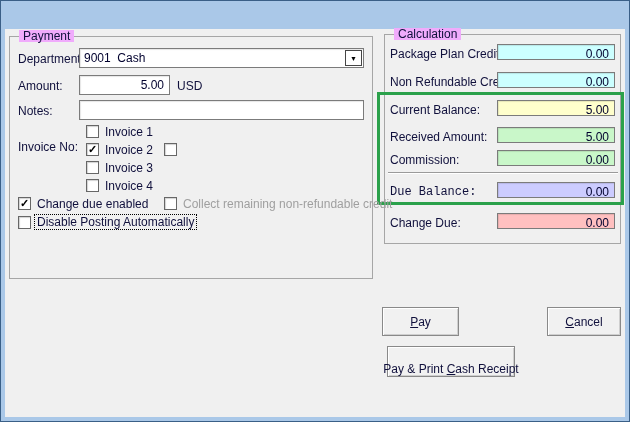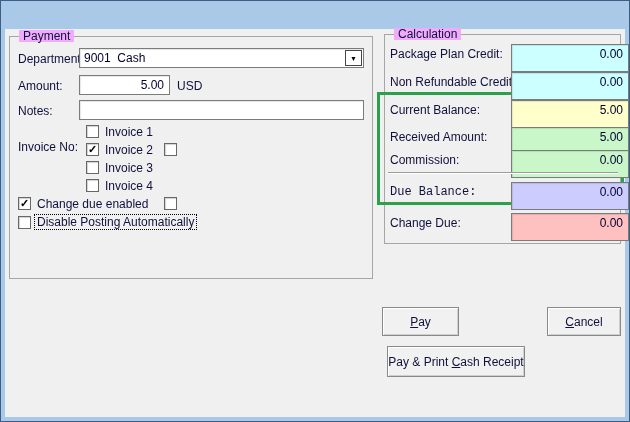"0.00" .calc-field { height: 28px -> 16px; left: 510px -> 496px }
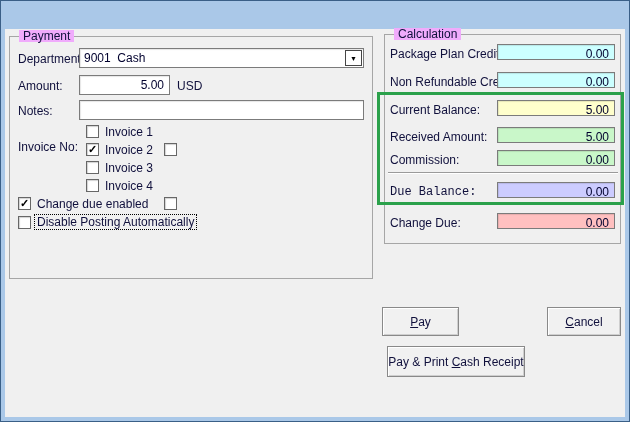"Collect remaining non-refundable credit" div.lbl { html: none -> <div>Collect remaining non-refundable credit</div> }
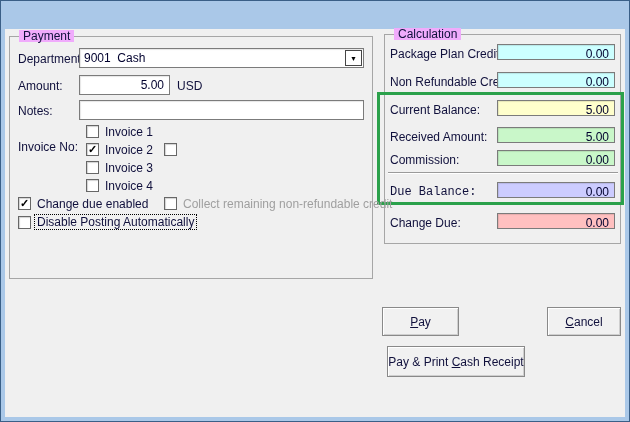"Pay & Print" div.btn { align-items: none -> flex-end; width: 138px -> 128px }
